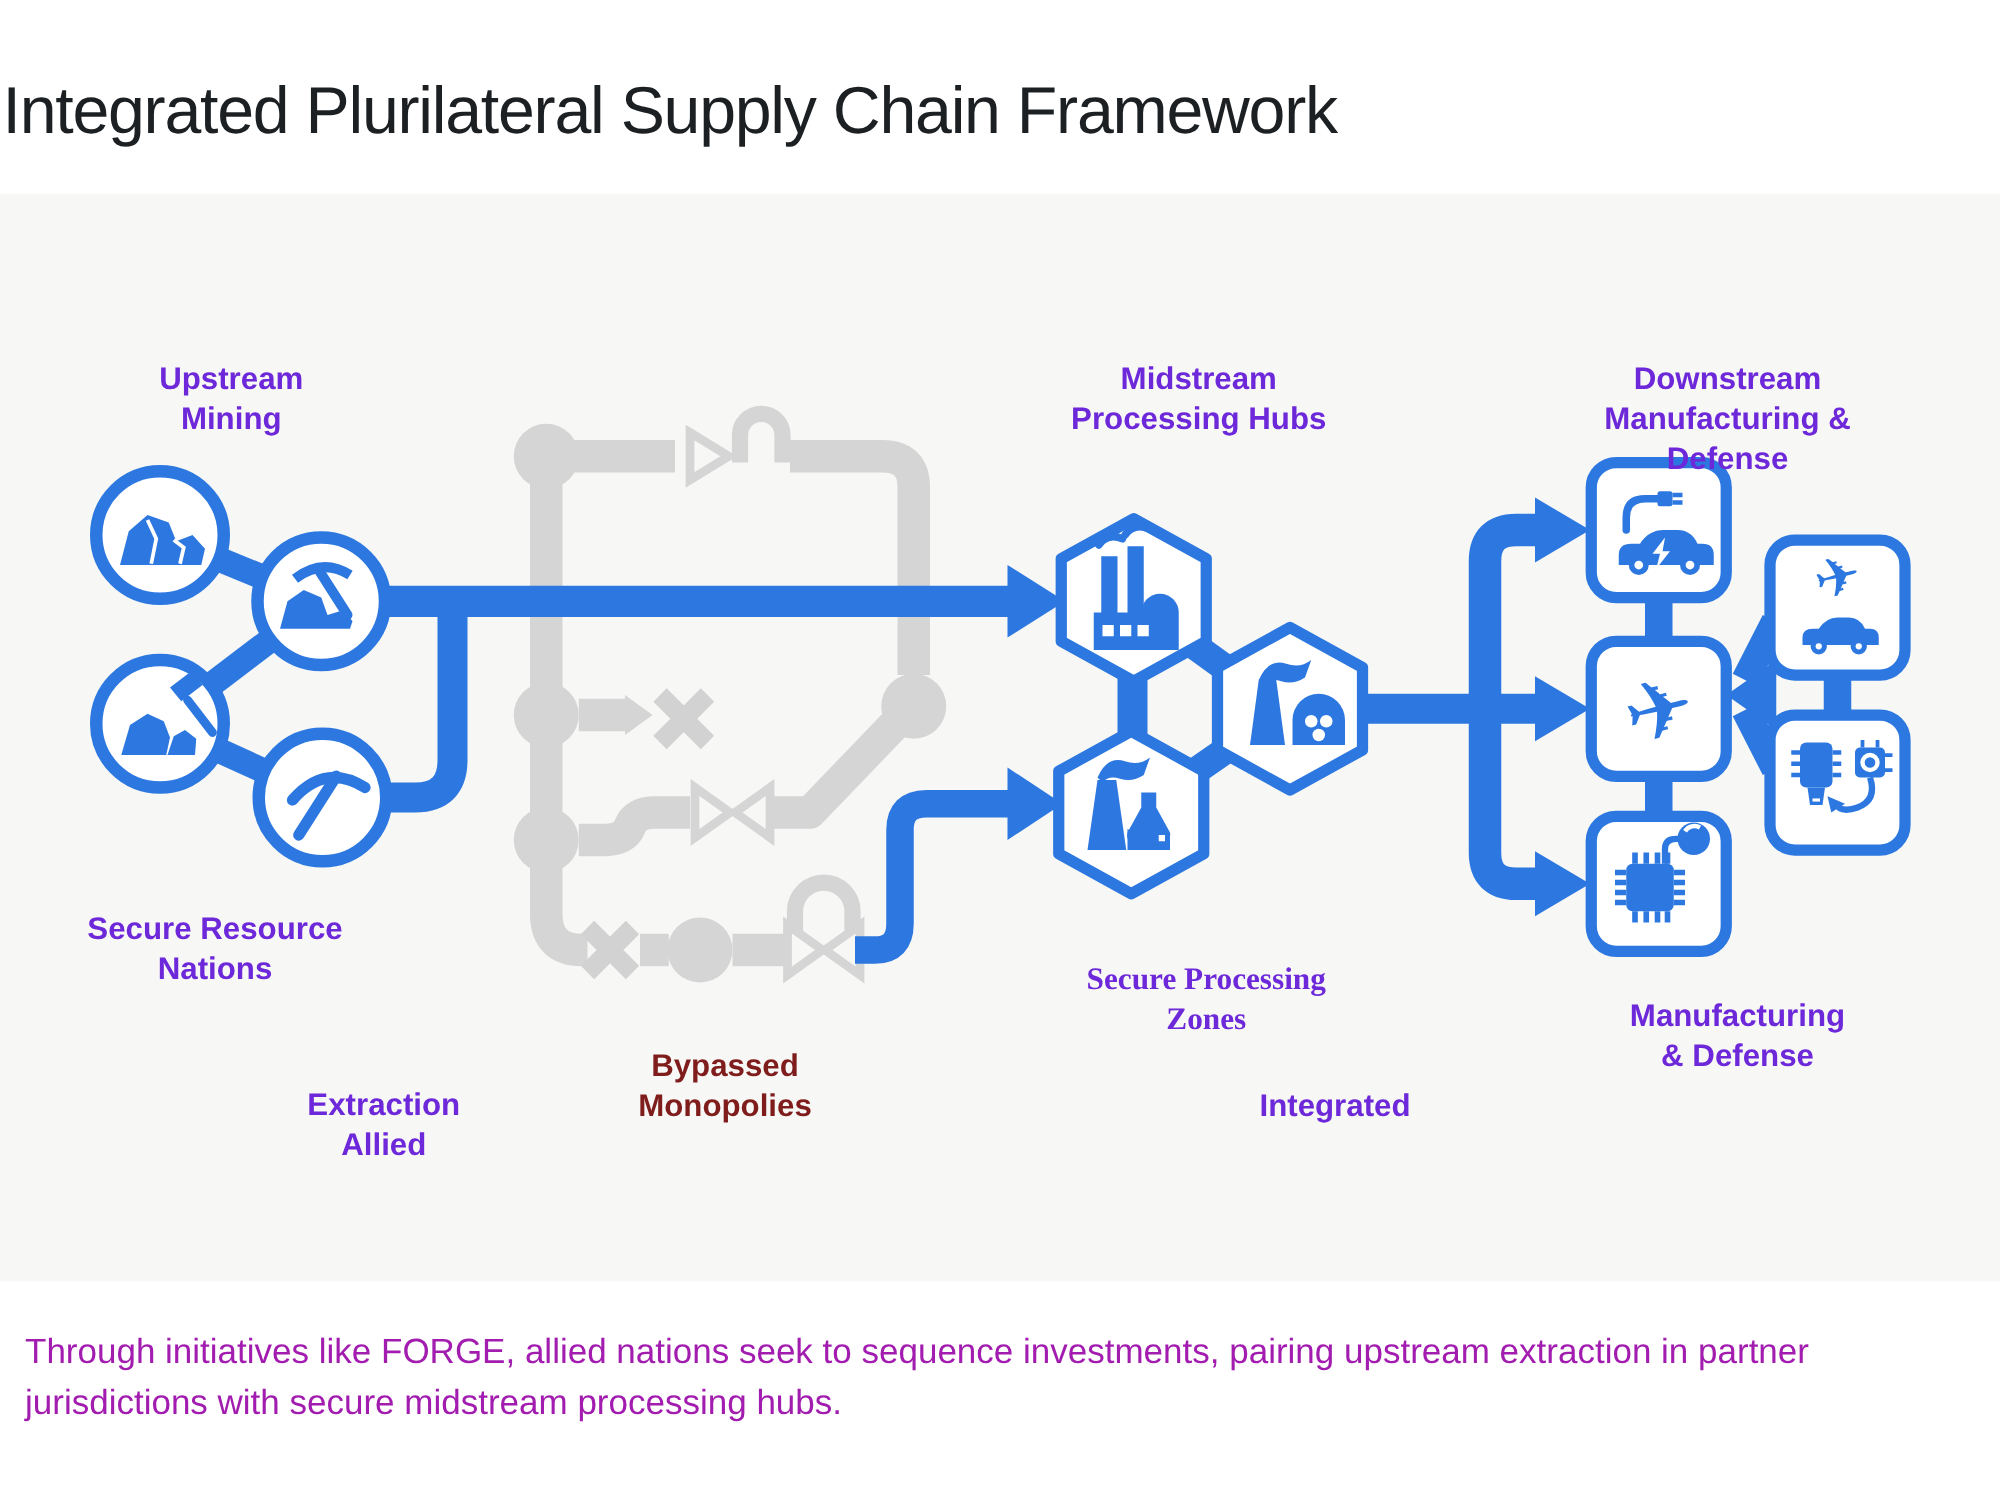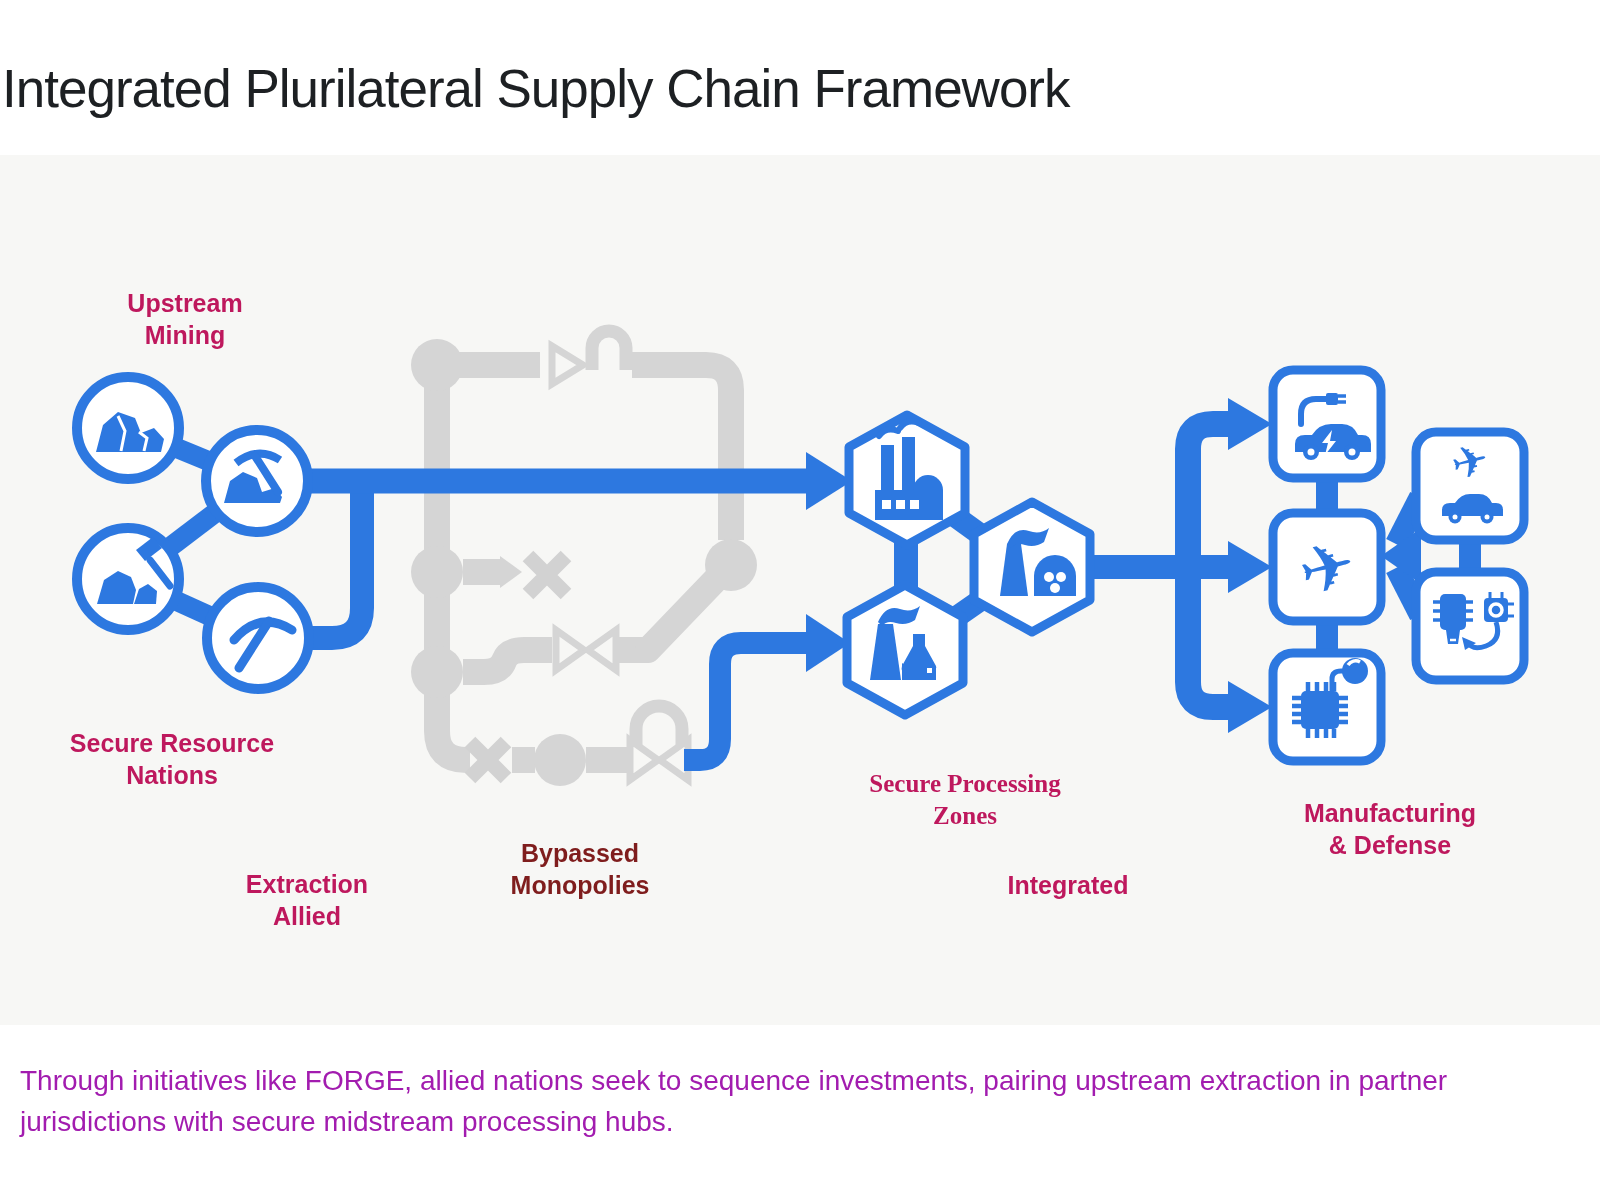"Upstream" .label { color: #be185d -> #6d28d9 }
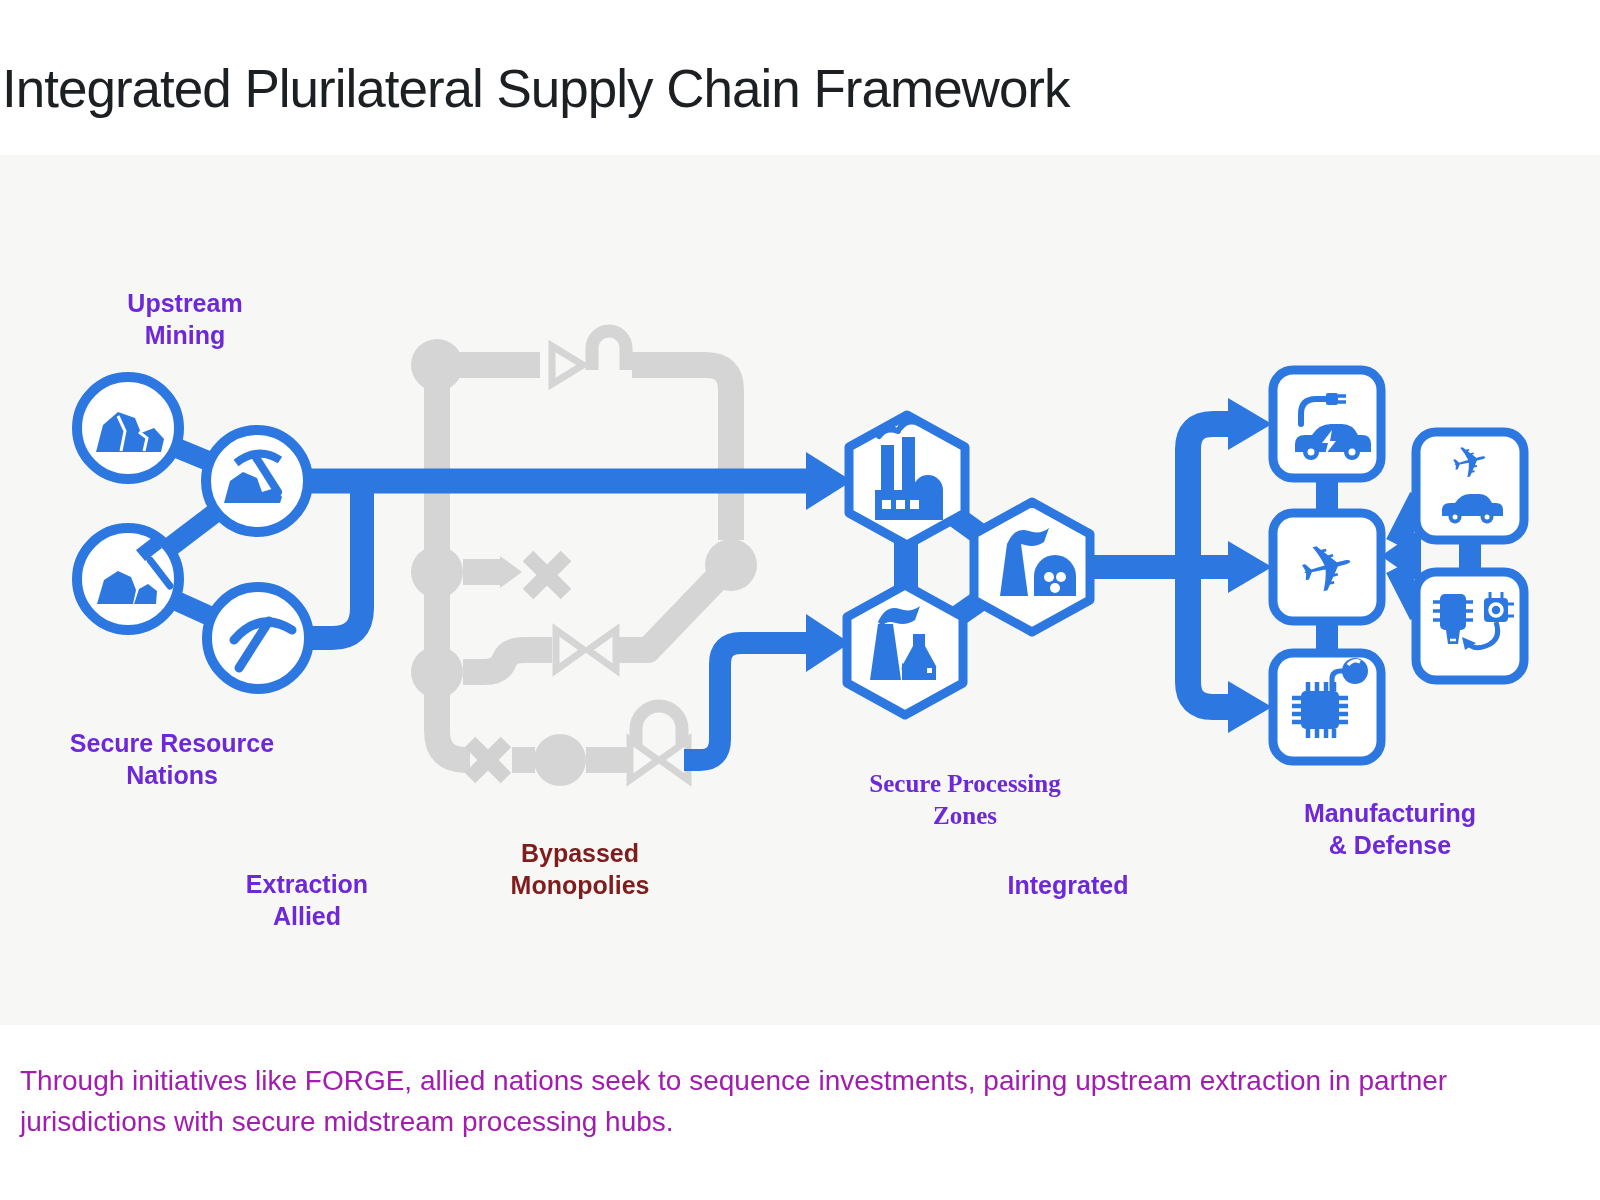"Midstream" div.label { html: none -> <div>Midstream Processing Hubs</div> }
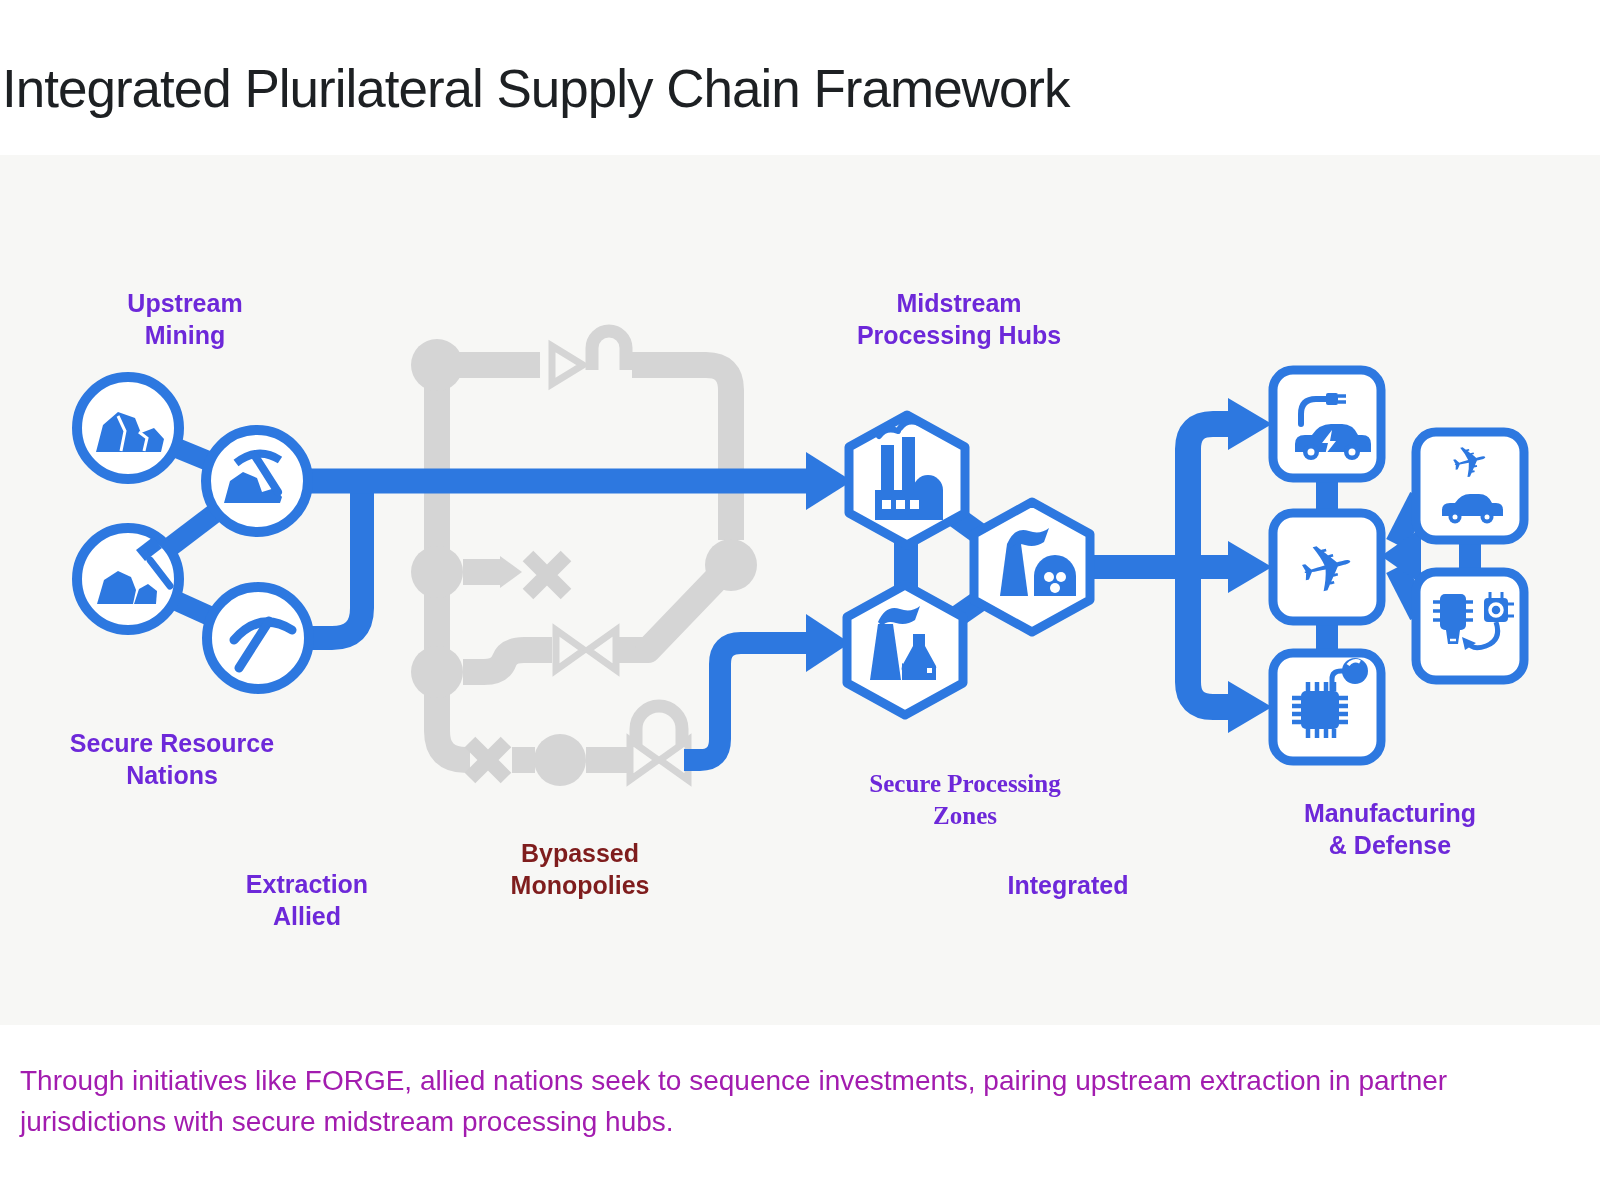"Downstream" div.label { html: none -> <div>Downstream Manufacturing &amp; Defense</div> }
